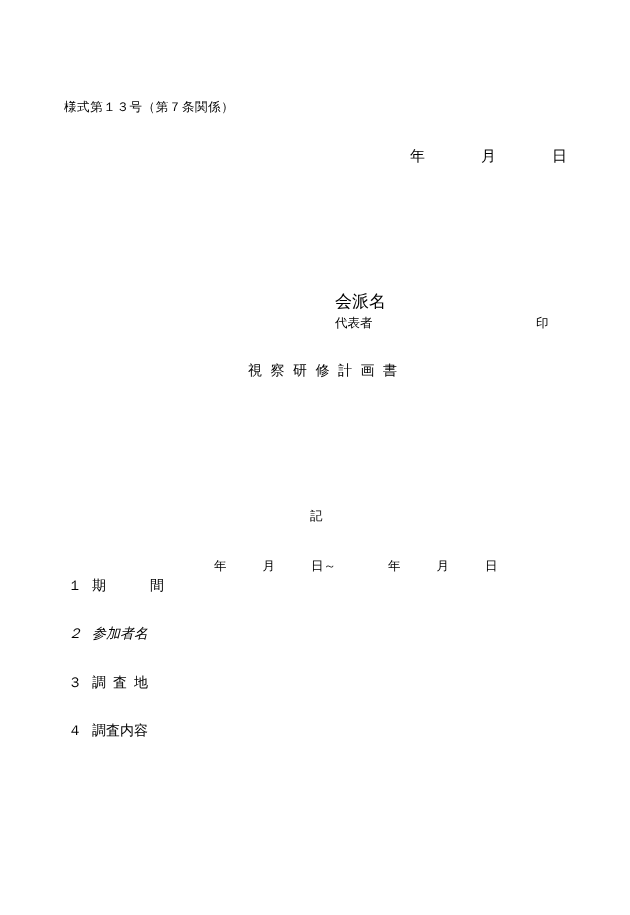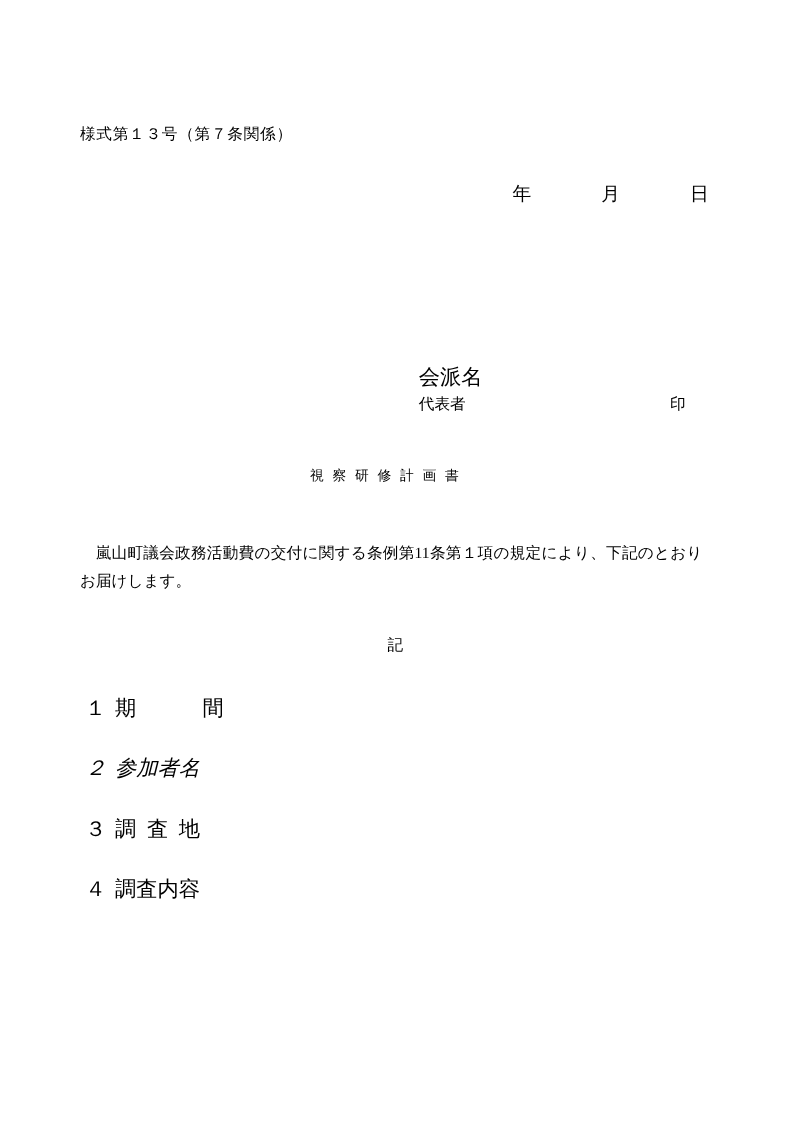"視 察 研 修 計" .doc-title { font-size: 11px -> 14px; top: 376px -> 364px }
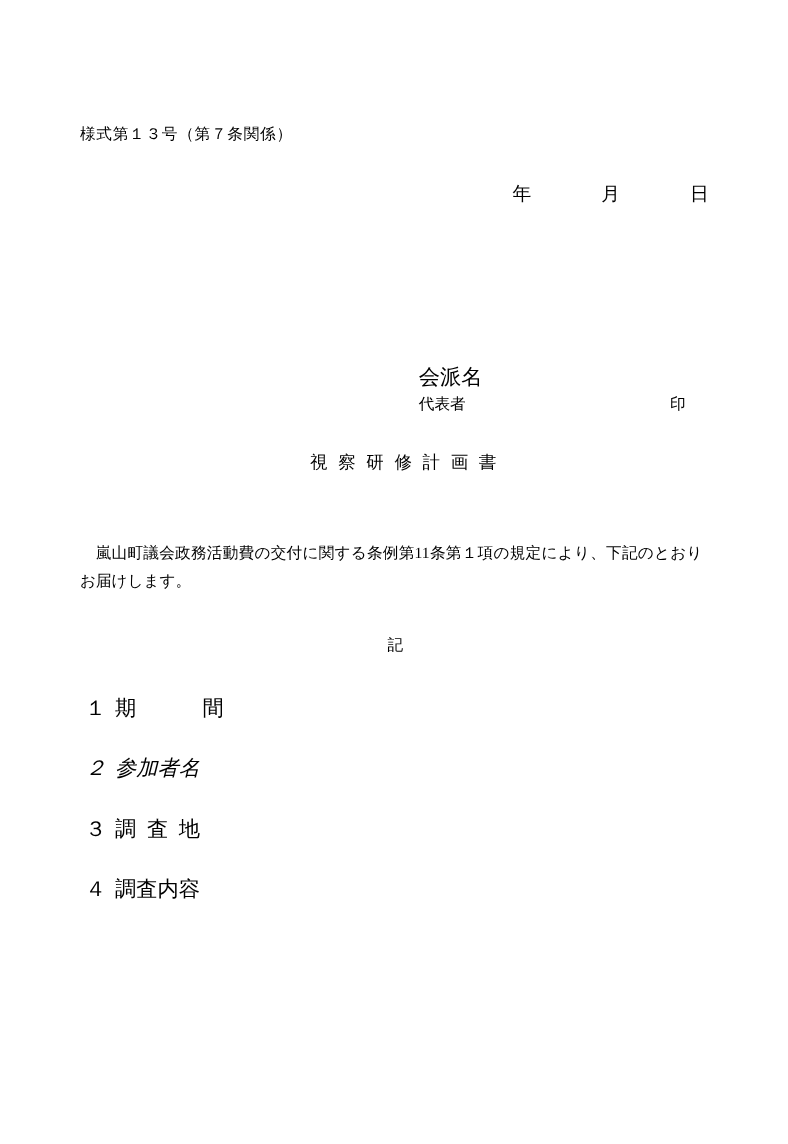"嵐山町議会政務活動費の交付に関する条例第11条第１項の規定により、下記のとおりお" div.abs { html: <div>嵐山町議会政務活動費の交付に関する条例第11条第１項の規定により、下記のとおりお届けします。</div> -> none }
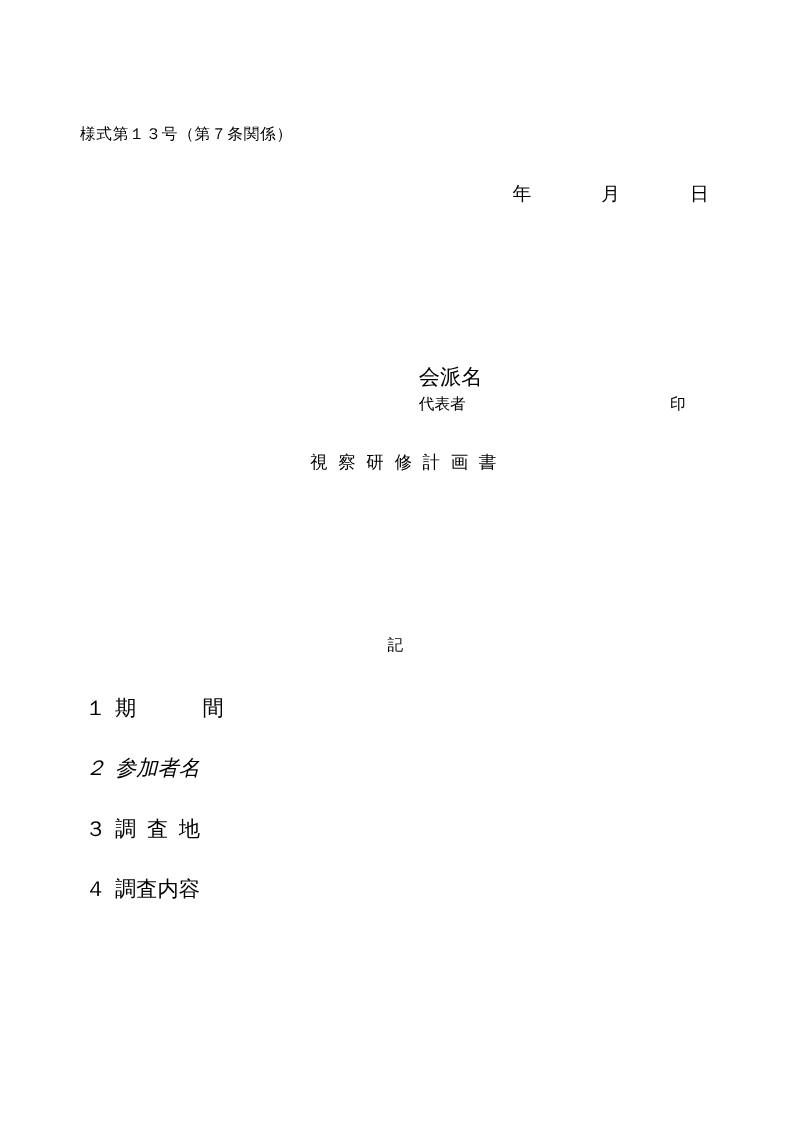"年 月 日～ 年 月" div.period-dates { html: none -> <div><span>年</span><span></span><span>月</span><span></span><span>日～</span><span></span><span>年</span><span></span><span>月</span><span></span><span>日</span></div> }
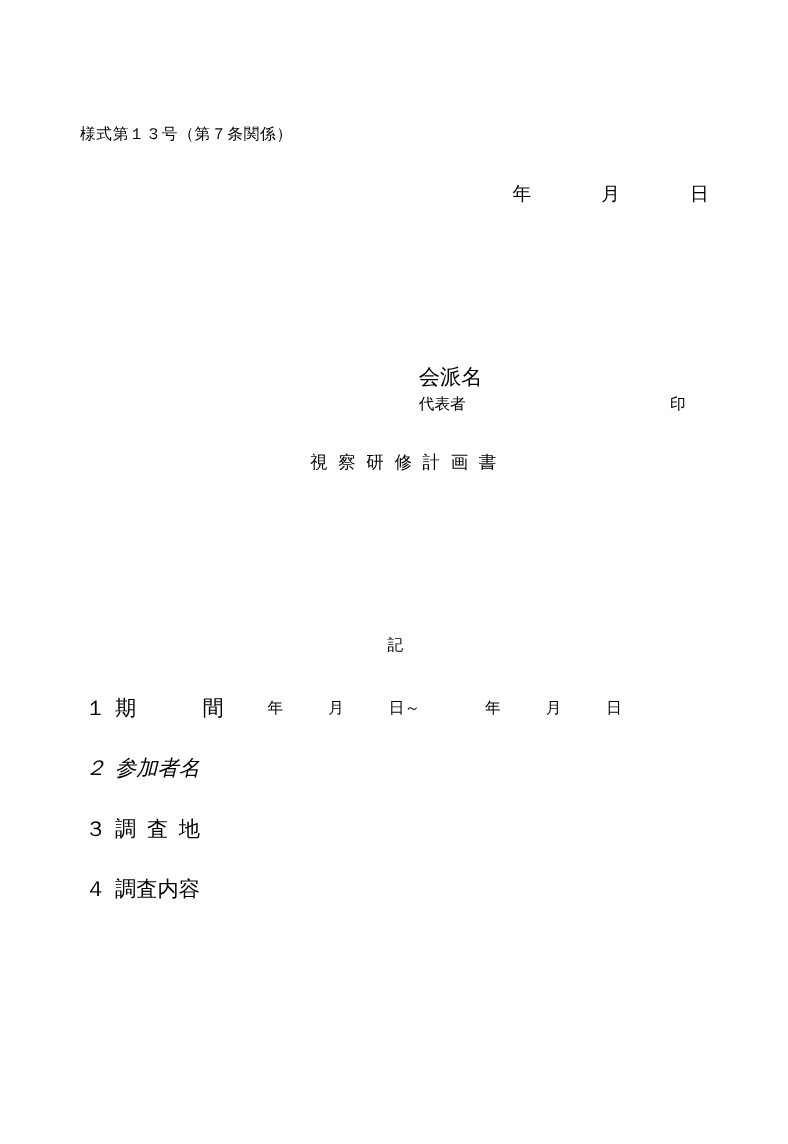"１ 期 間" .item { font-size: 17px -> 14px; margin-top: none -> 21px }
